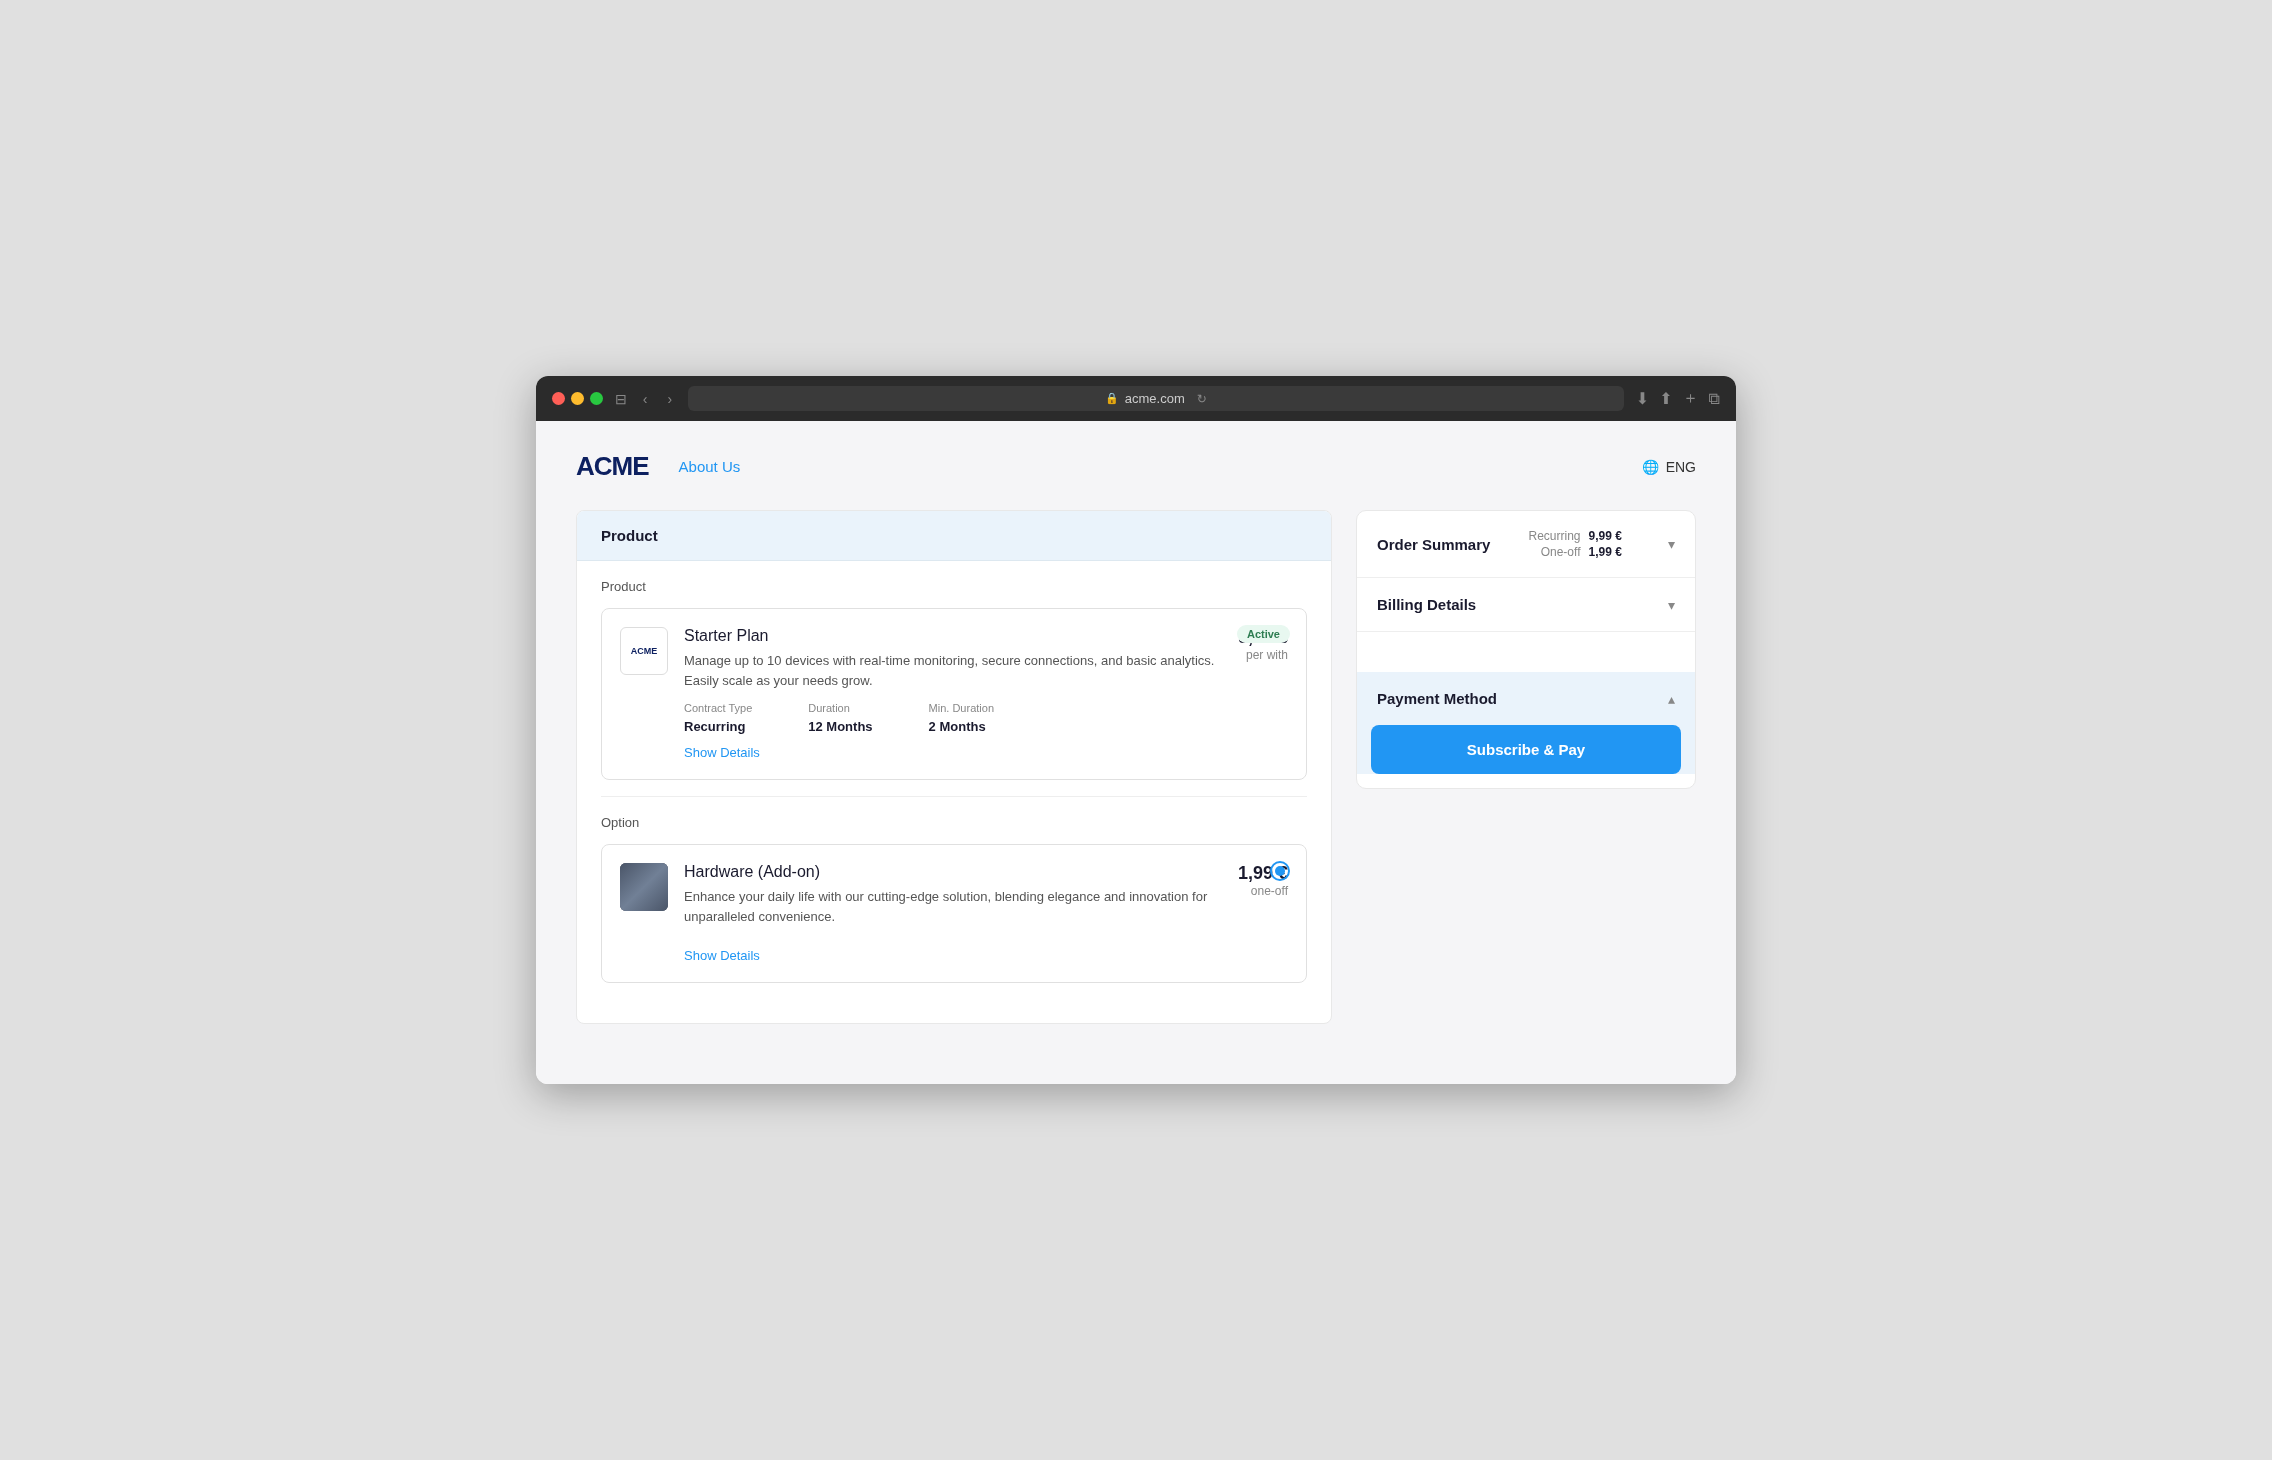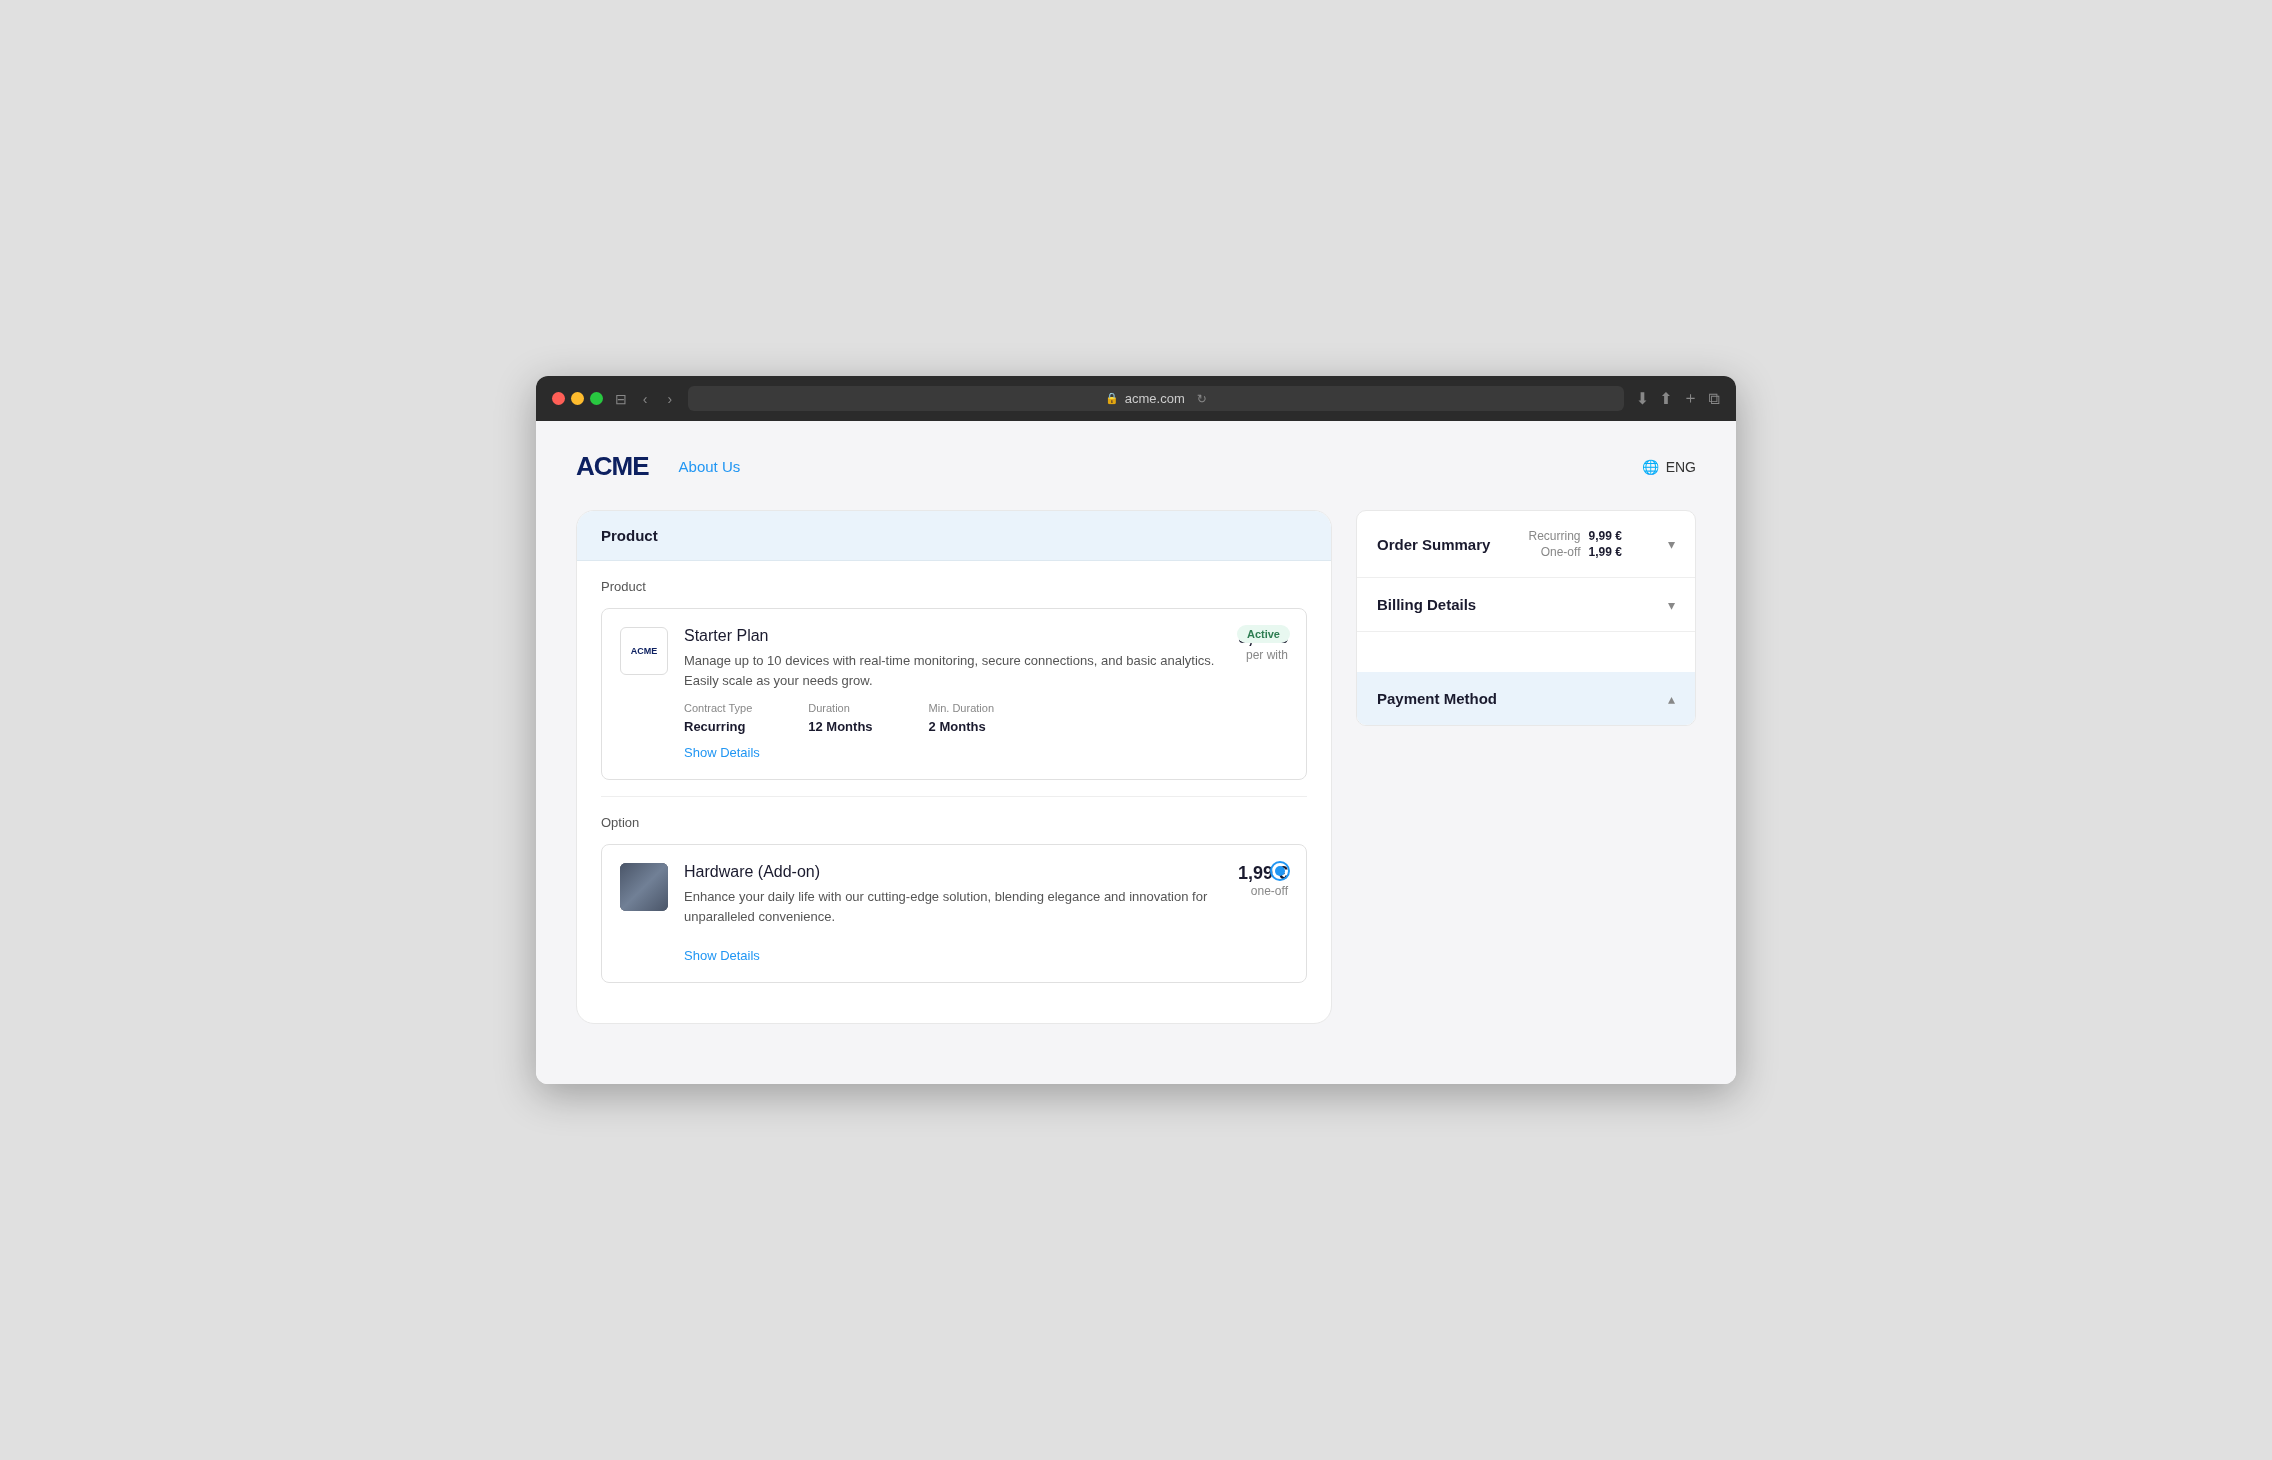"Product" .product-panel { border-radius: 18px -> 8px }
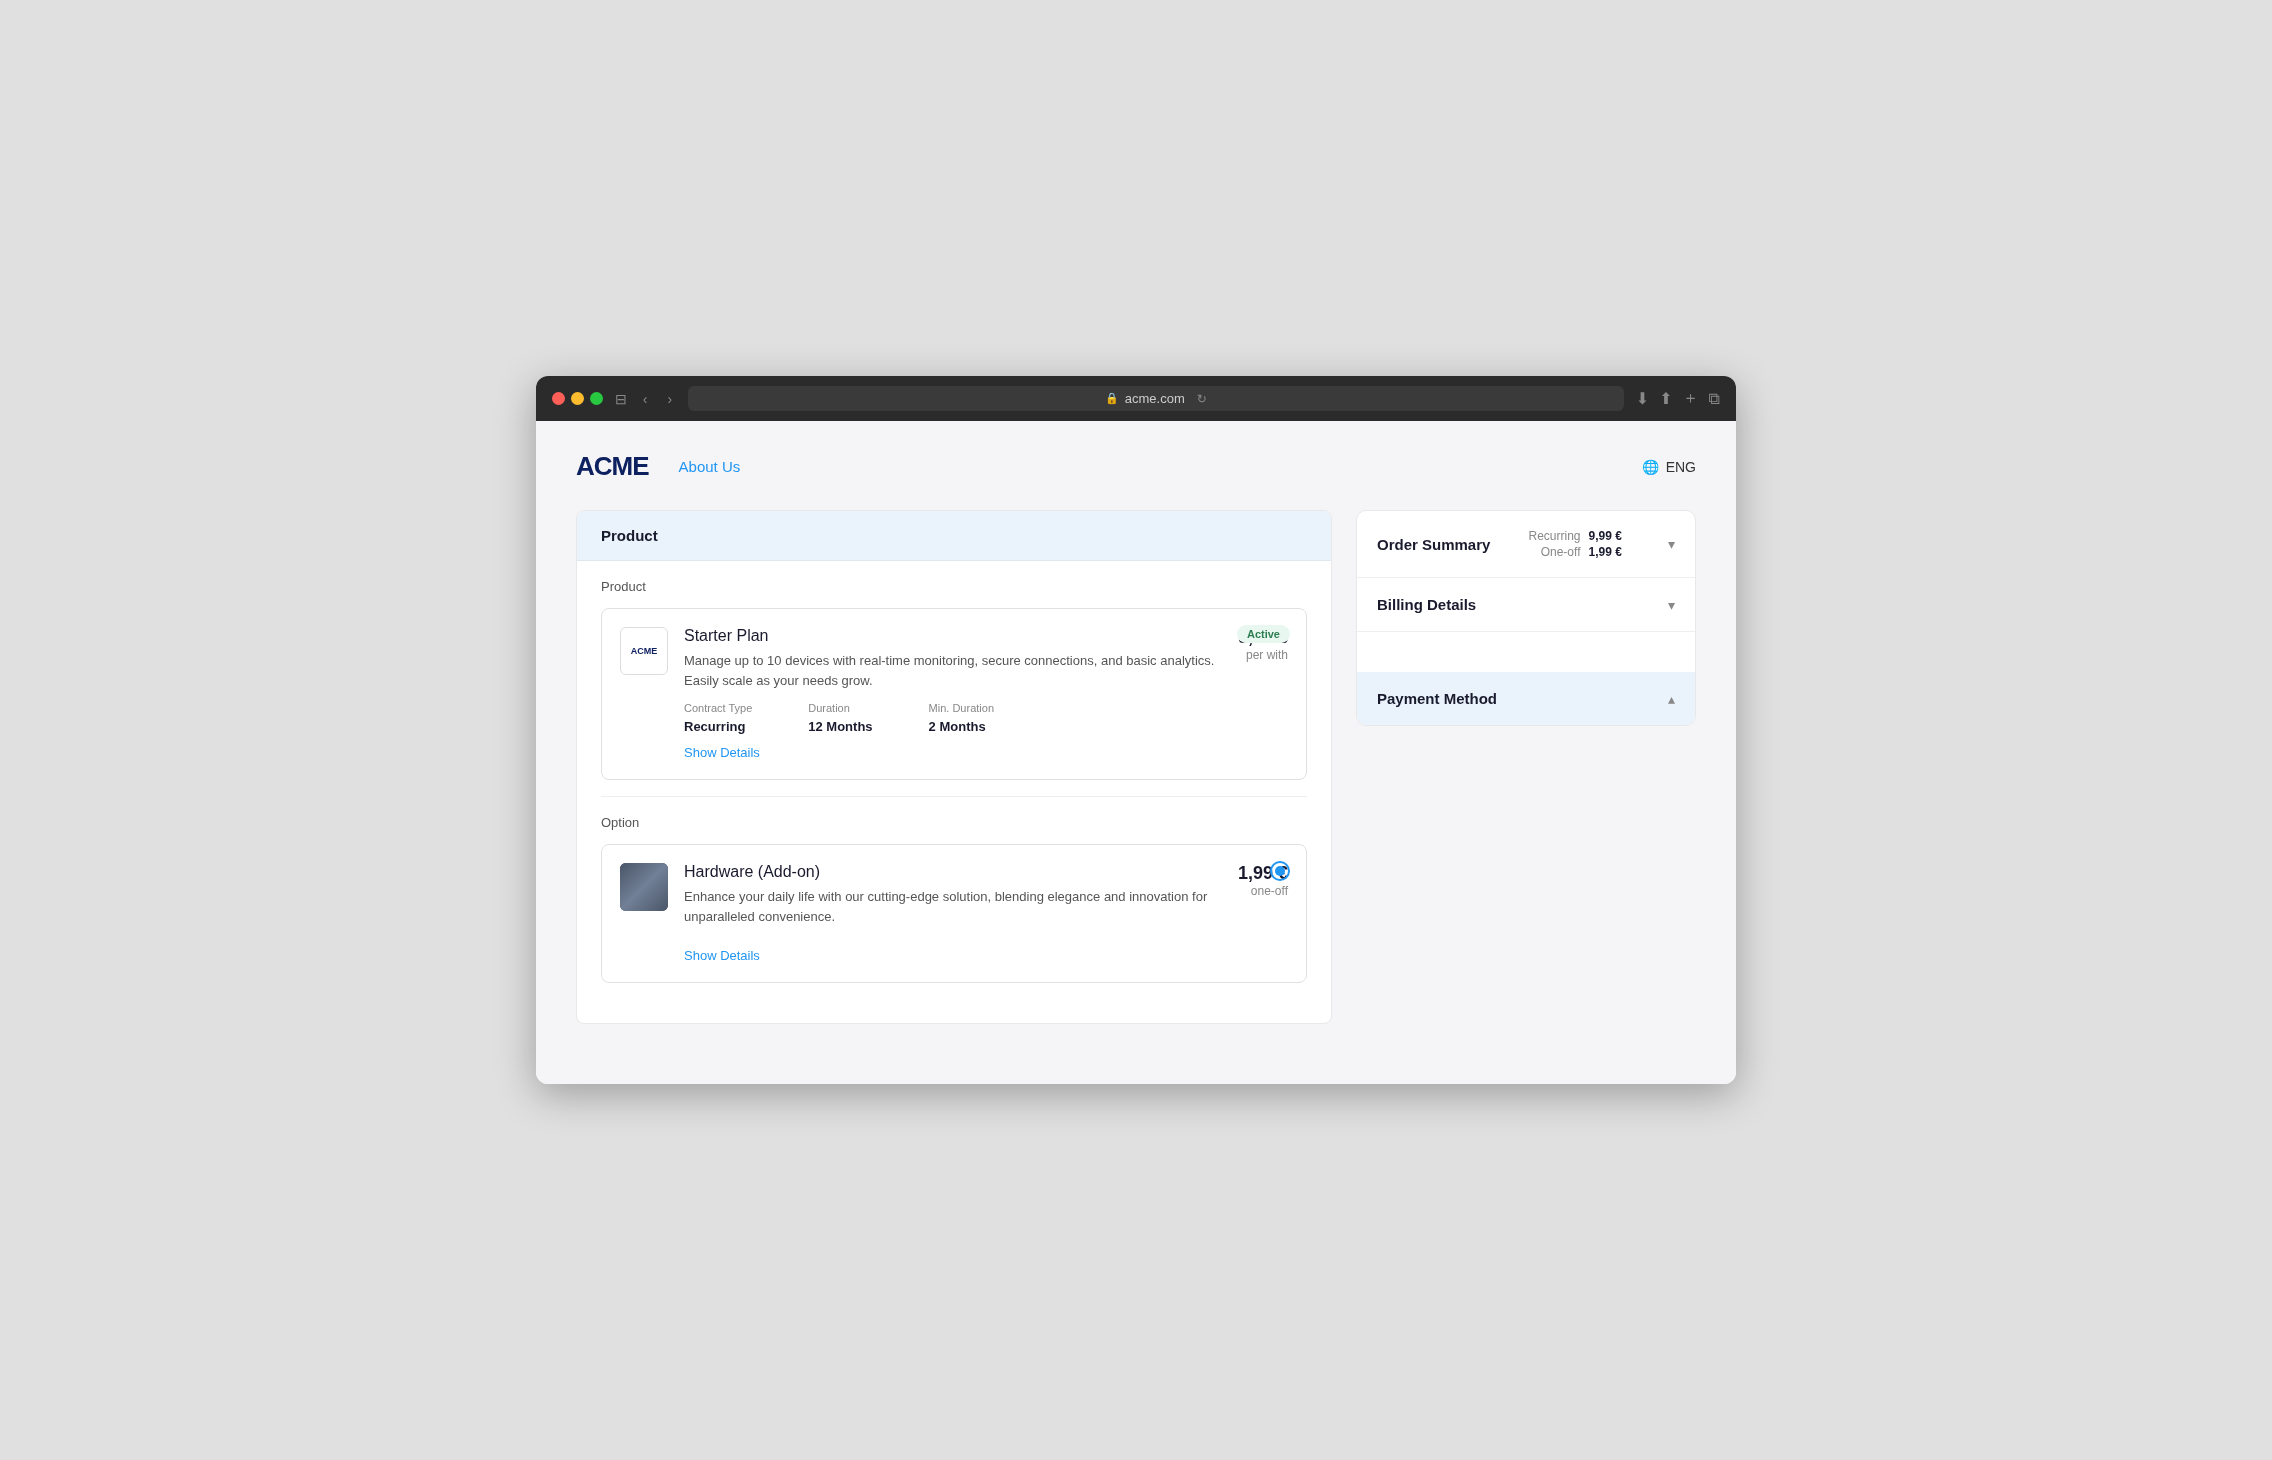"Subscribe & Pay" button.subscribe-btn { html: none -> <button>Subscribe &amp; Pay</button> }
